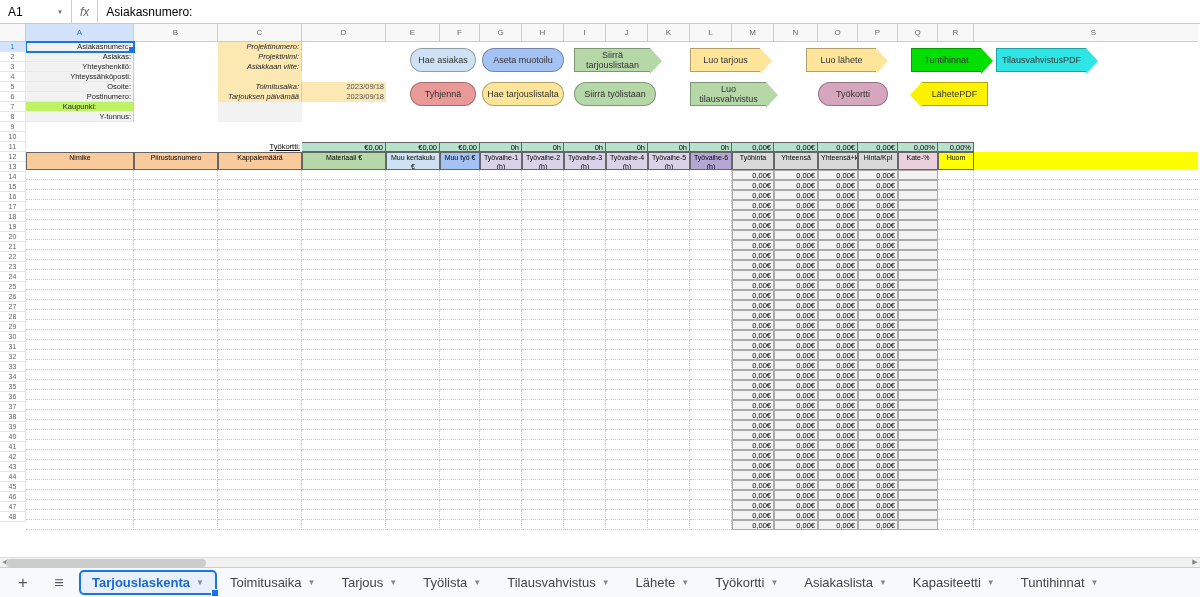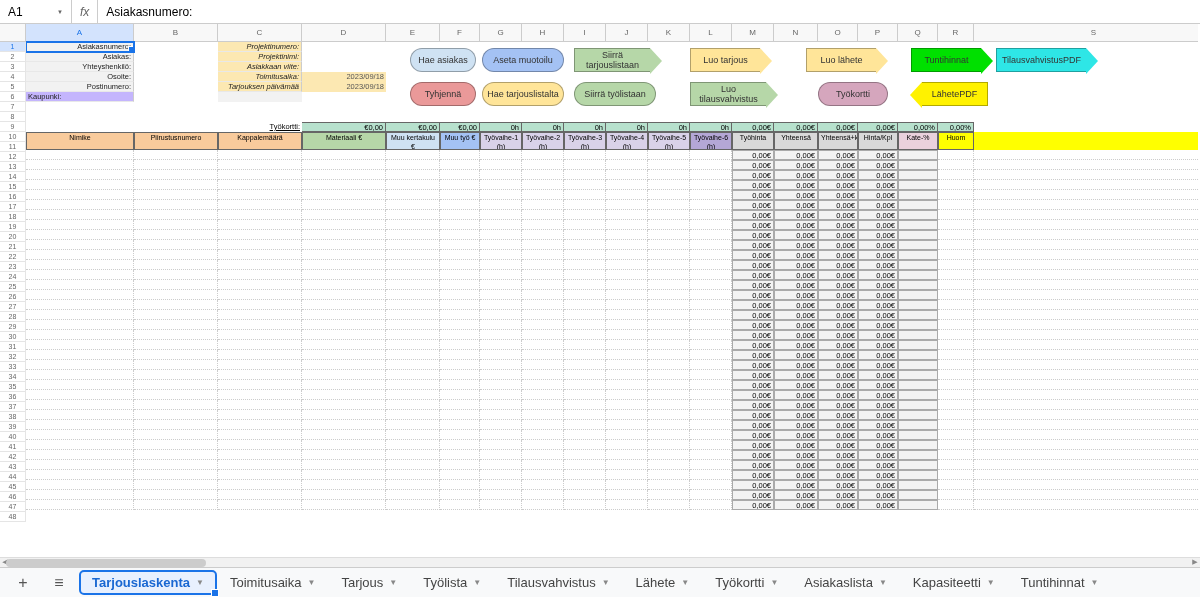"Yhteyssähköposti:" div.row { html: none -> <div> <div>Yhteyssähköposti:</div> <div></div> <div></div> <div></div> <div></div> <div></div> <div></div> <div></div> <div></div> <div></div> <div></div> <div></div> <div></div> <div></div> <div></div> <div></div> <div></div> <div></div> <div></div> </div> }
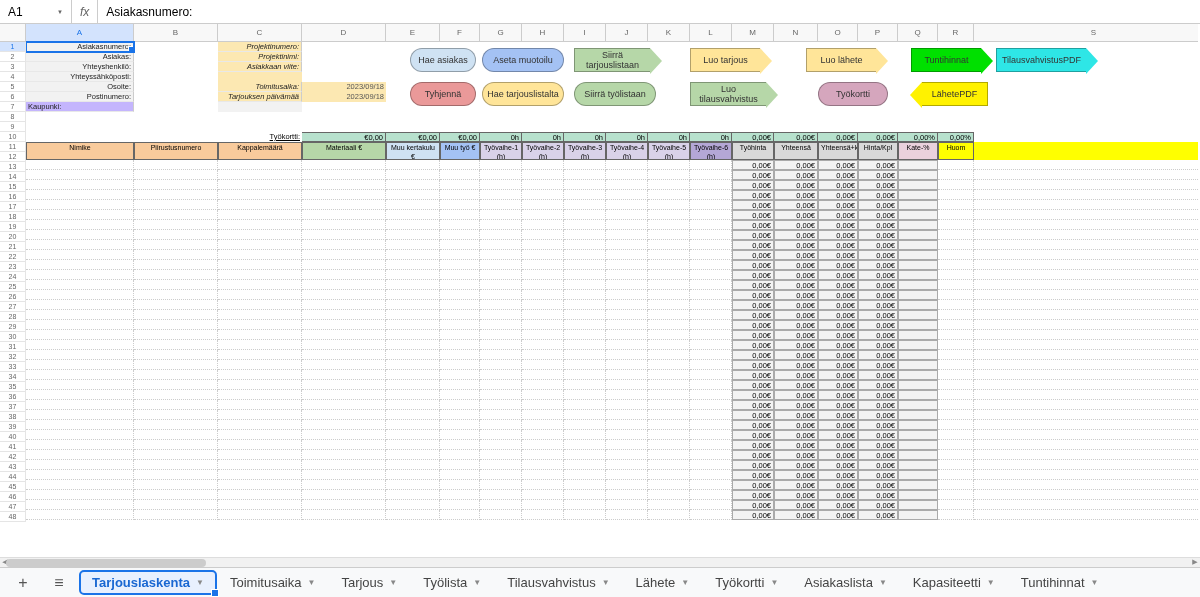"Kaupunki:" div.cell { background: #c4b5fd -> #bef264; text-align: left -> center }
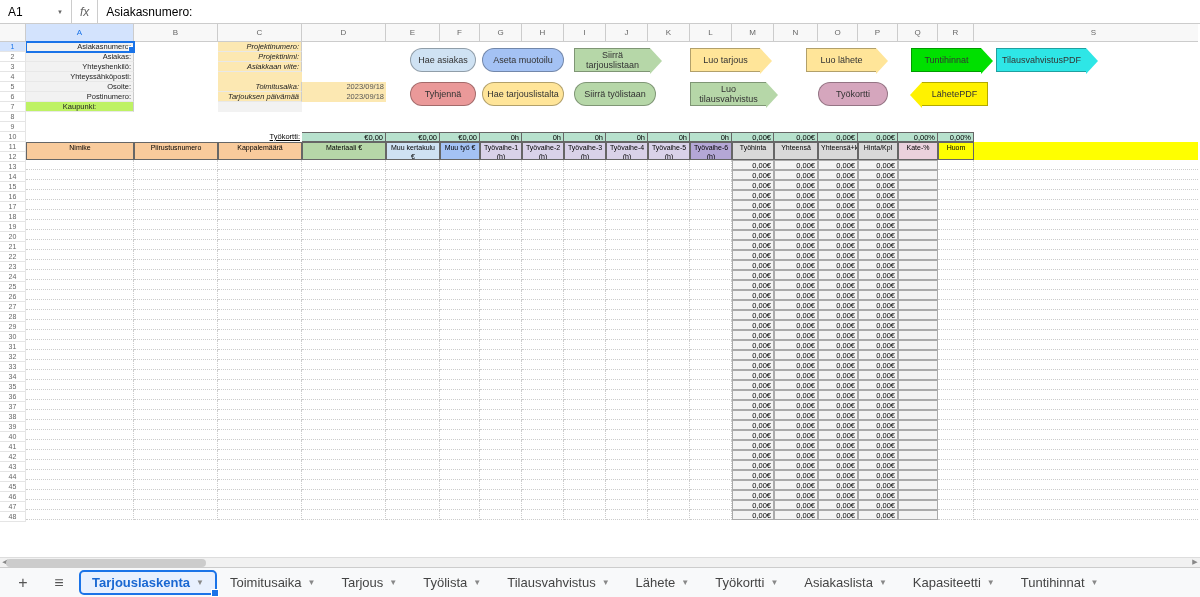"Y-tunnus:" div.row { html: none -> <div> <div>Y-tunnus:</div> <div></div> <div></div> <div></div> <div></div> <div></div> <div></div> <div></div> <div></div> <div></div> <div></div> <div></div> <div></div> <div></div> <div></div> <div></div> <div></div> <div></div> <div></div> </div> }
